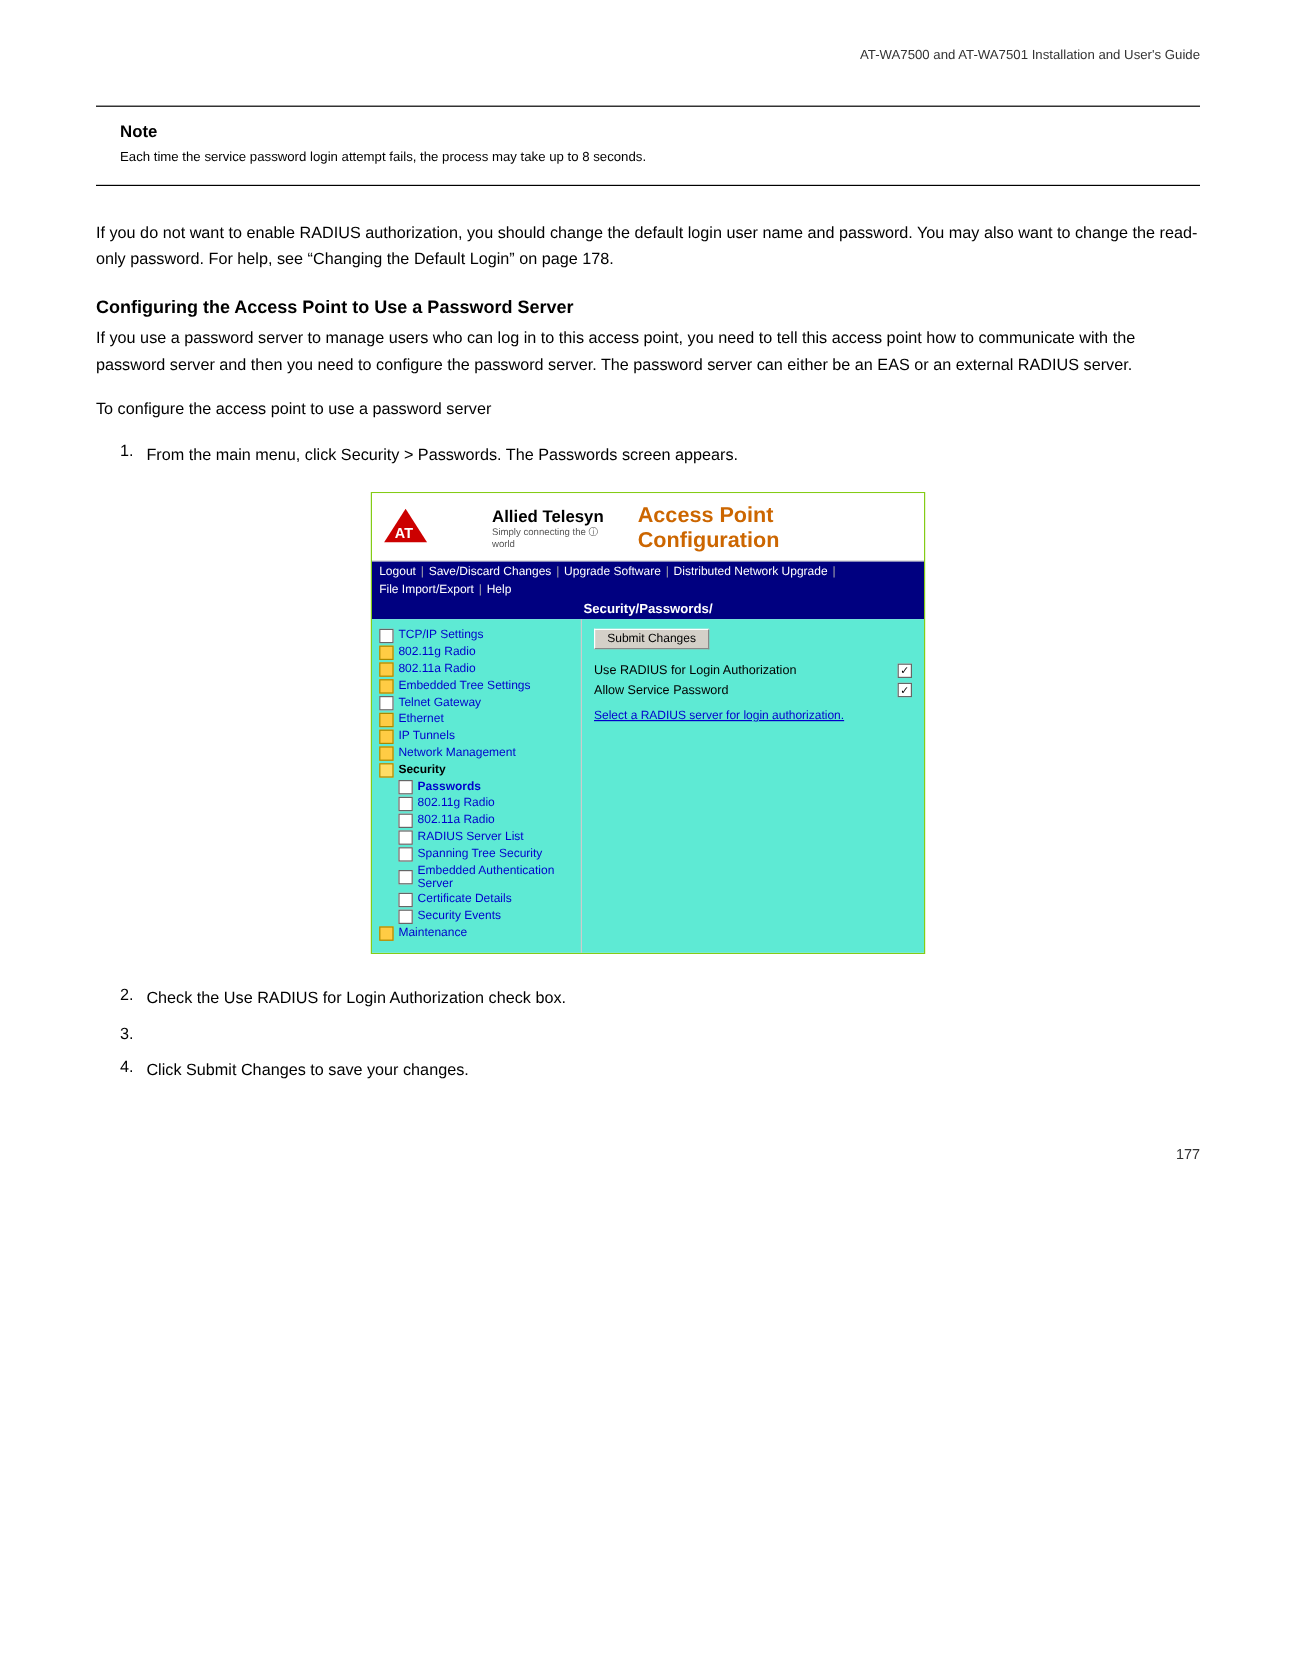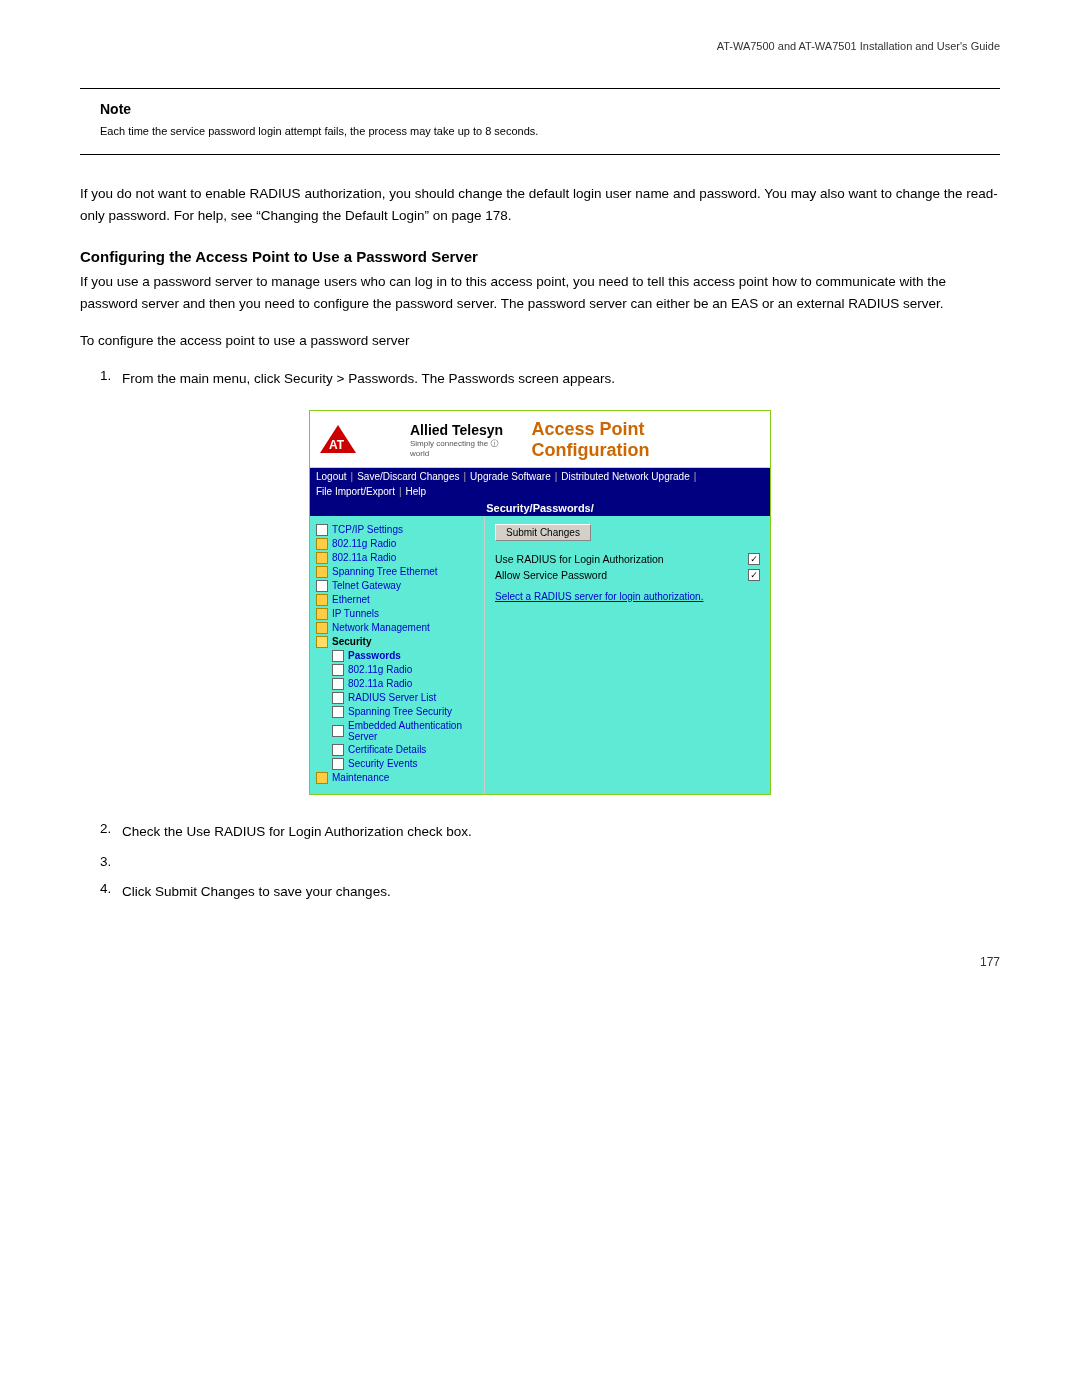"Spanning Tree Ethernet" span { text: Spanning Tree Ethernet -> Embedded Tree Settings }
